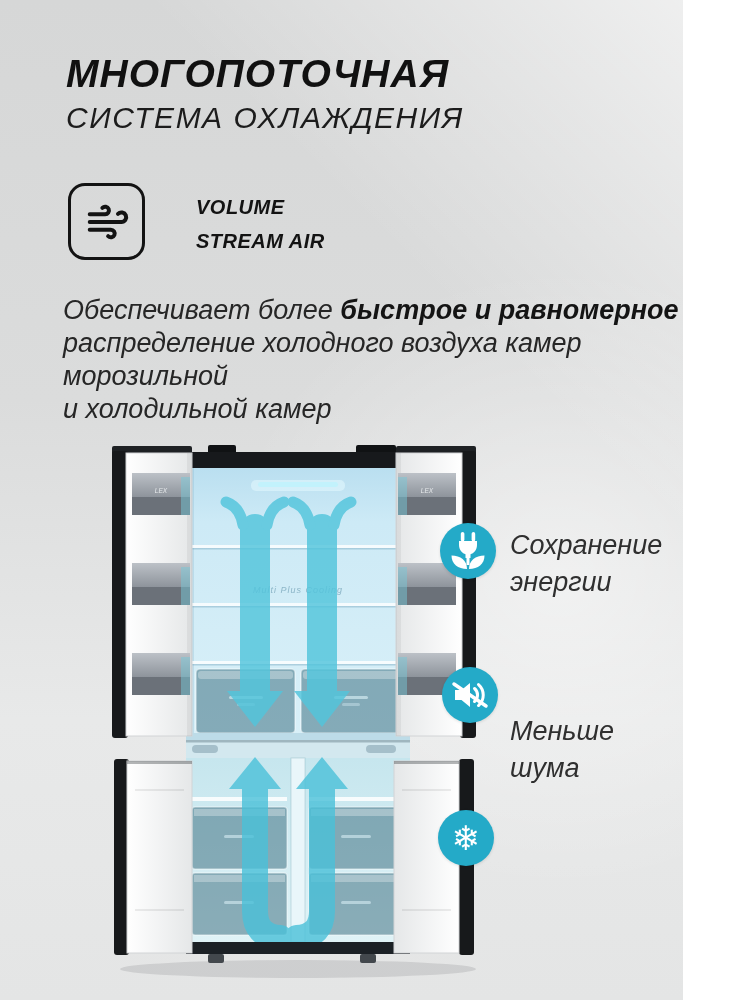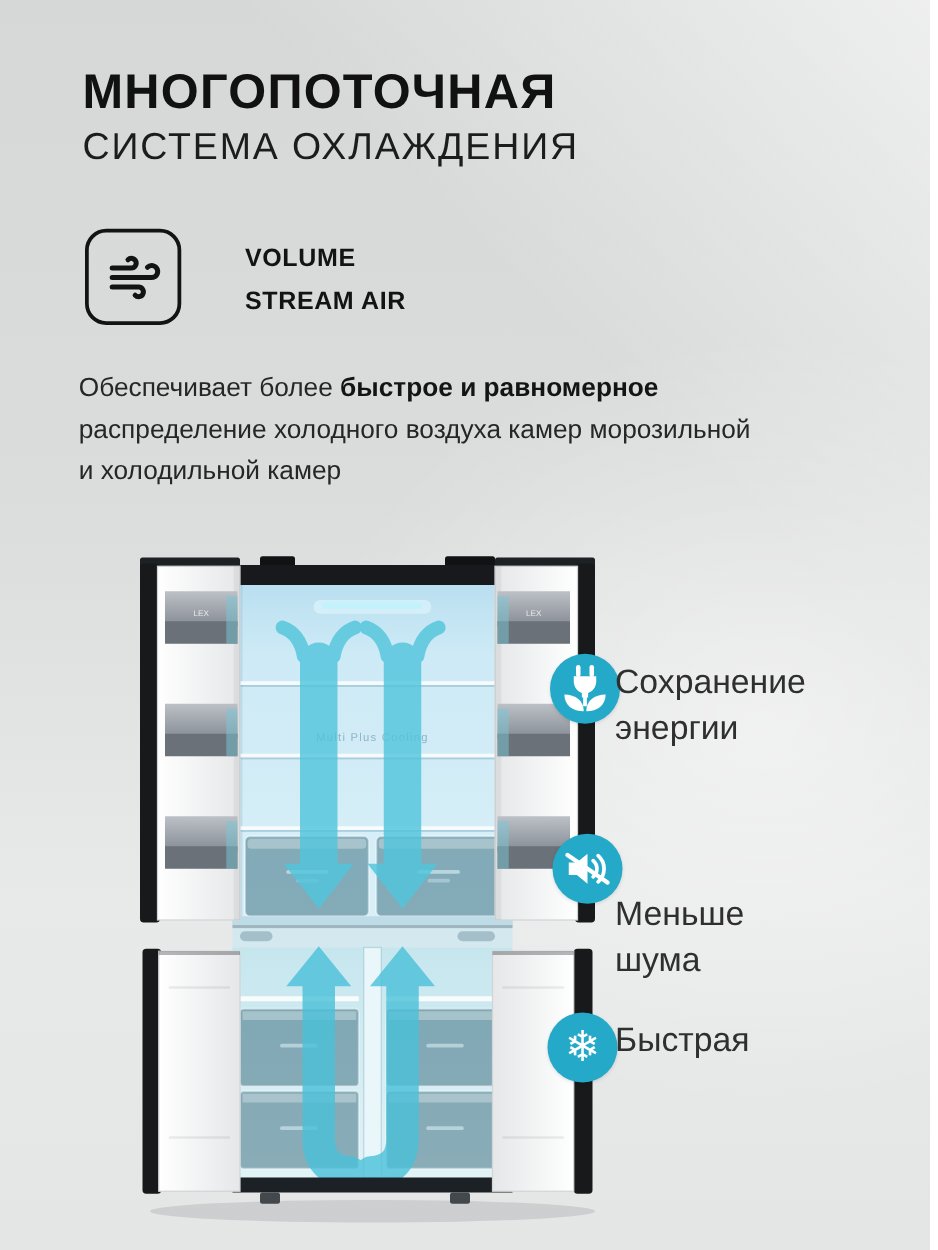"МНОГОПОТОЧНАЯ" .canvas { font-style: none -> italic; width: 744px -> 683px }
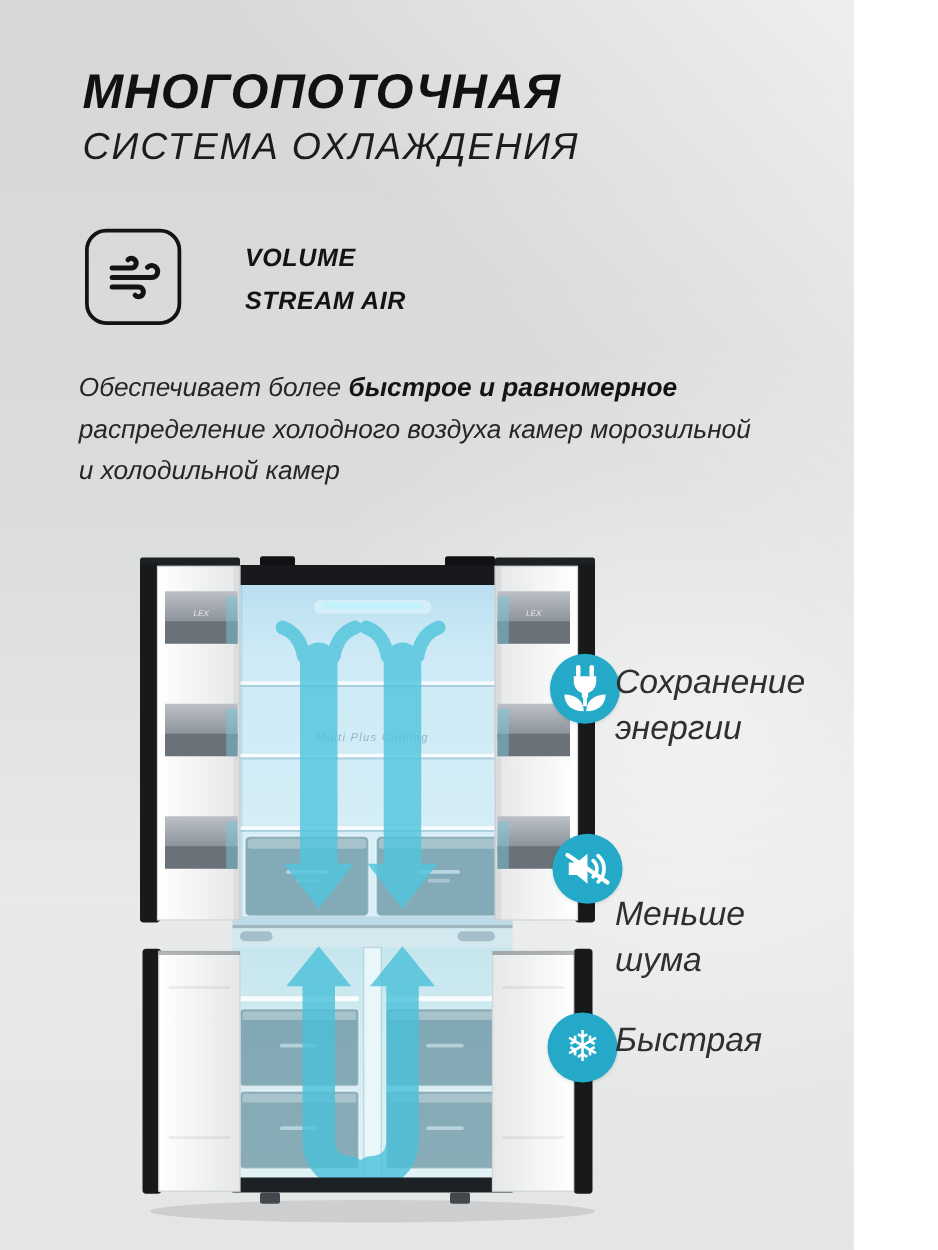"Обеспечивает более быстрое и равномерное" .description { font-size: 21px -> 27px }
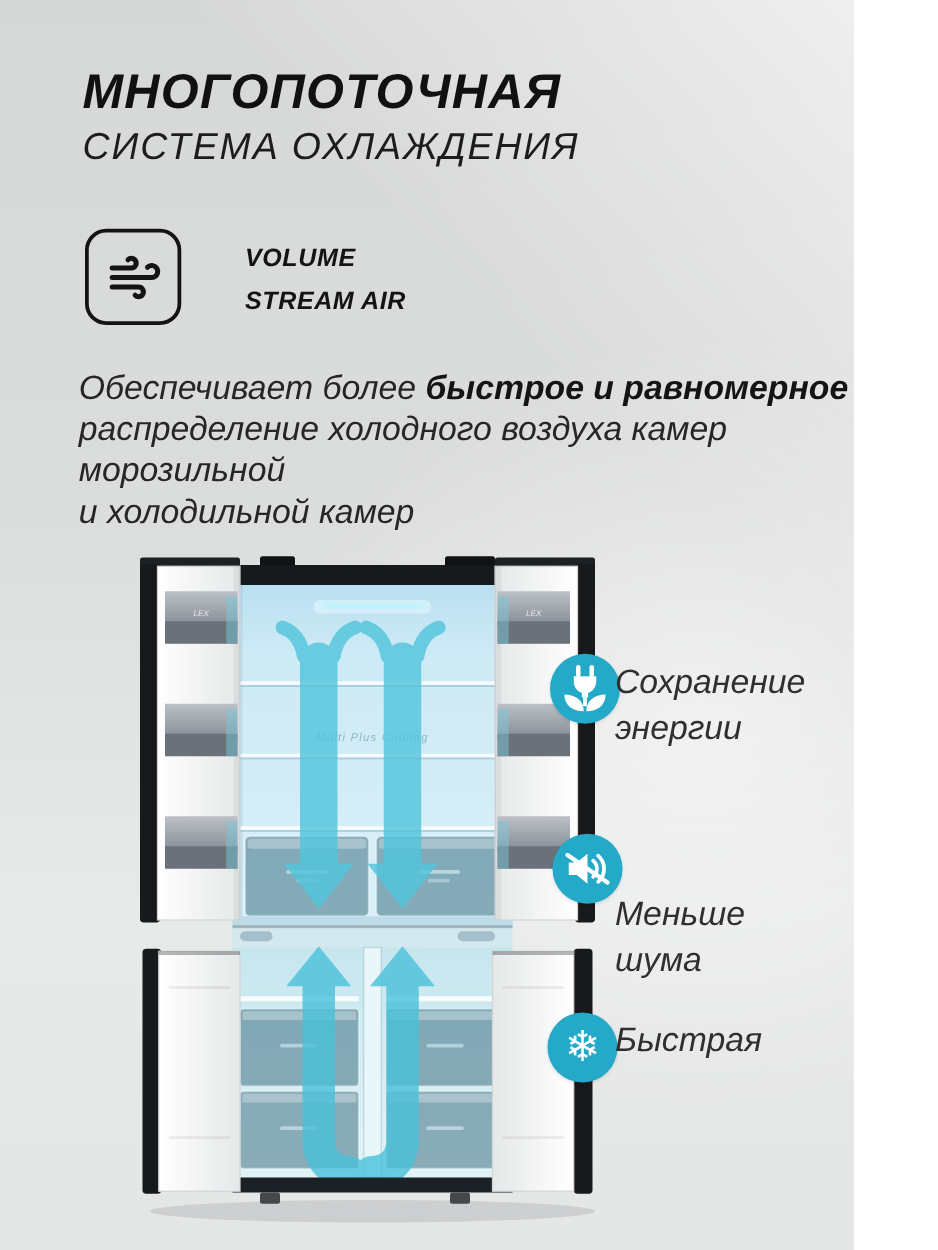"Сохранение" .callout-text { left: 492px -> 510px }
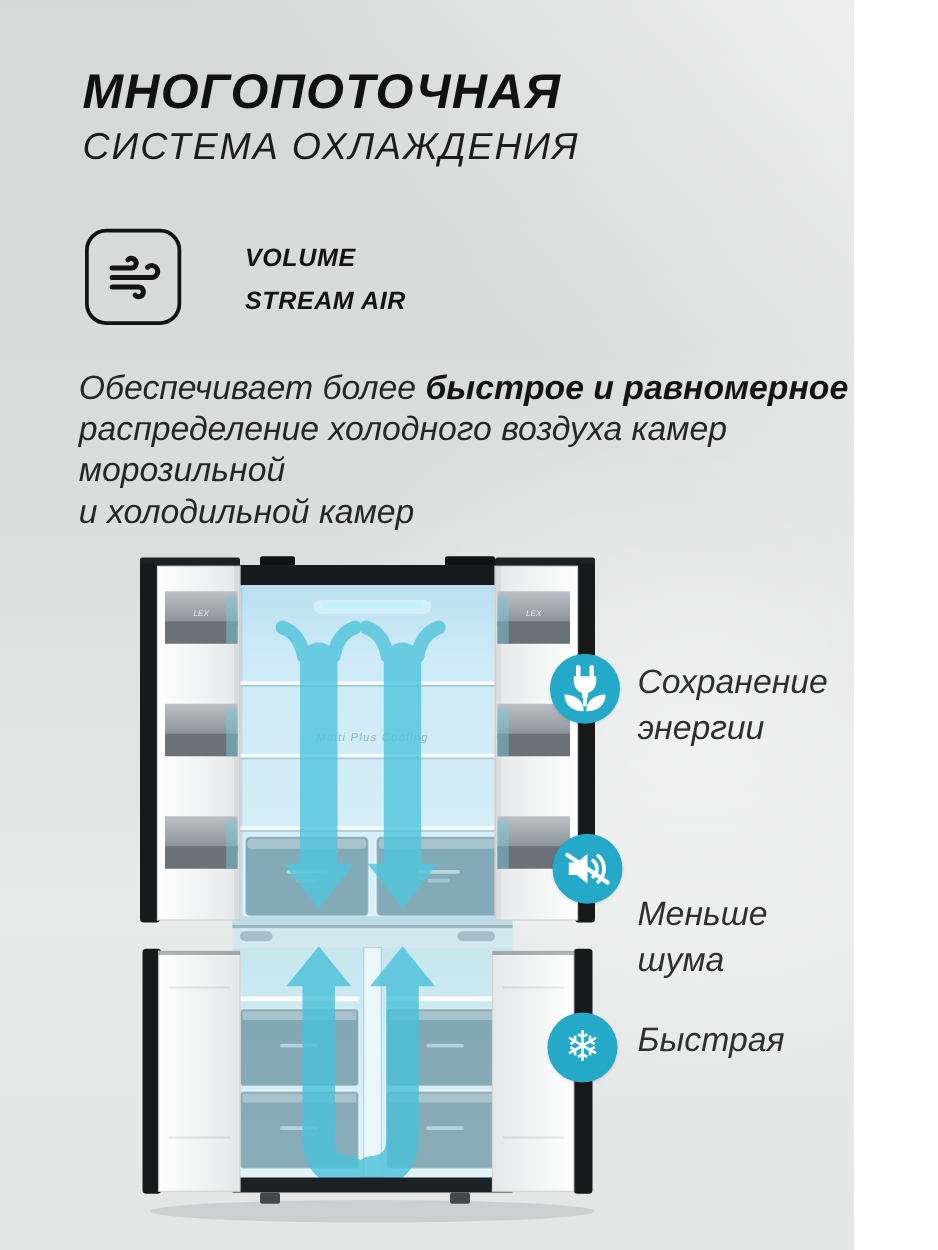"Быстрая" div { html: <div>Быстрая</div> -> none }
